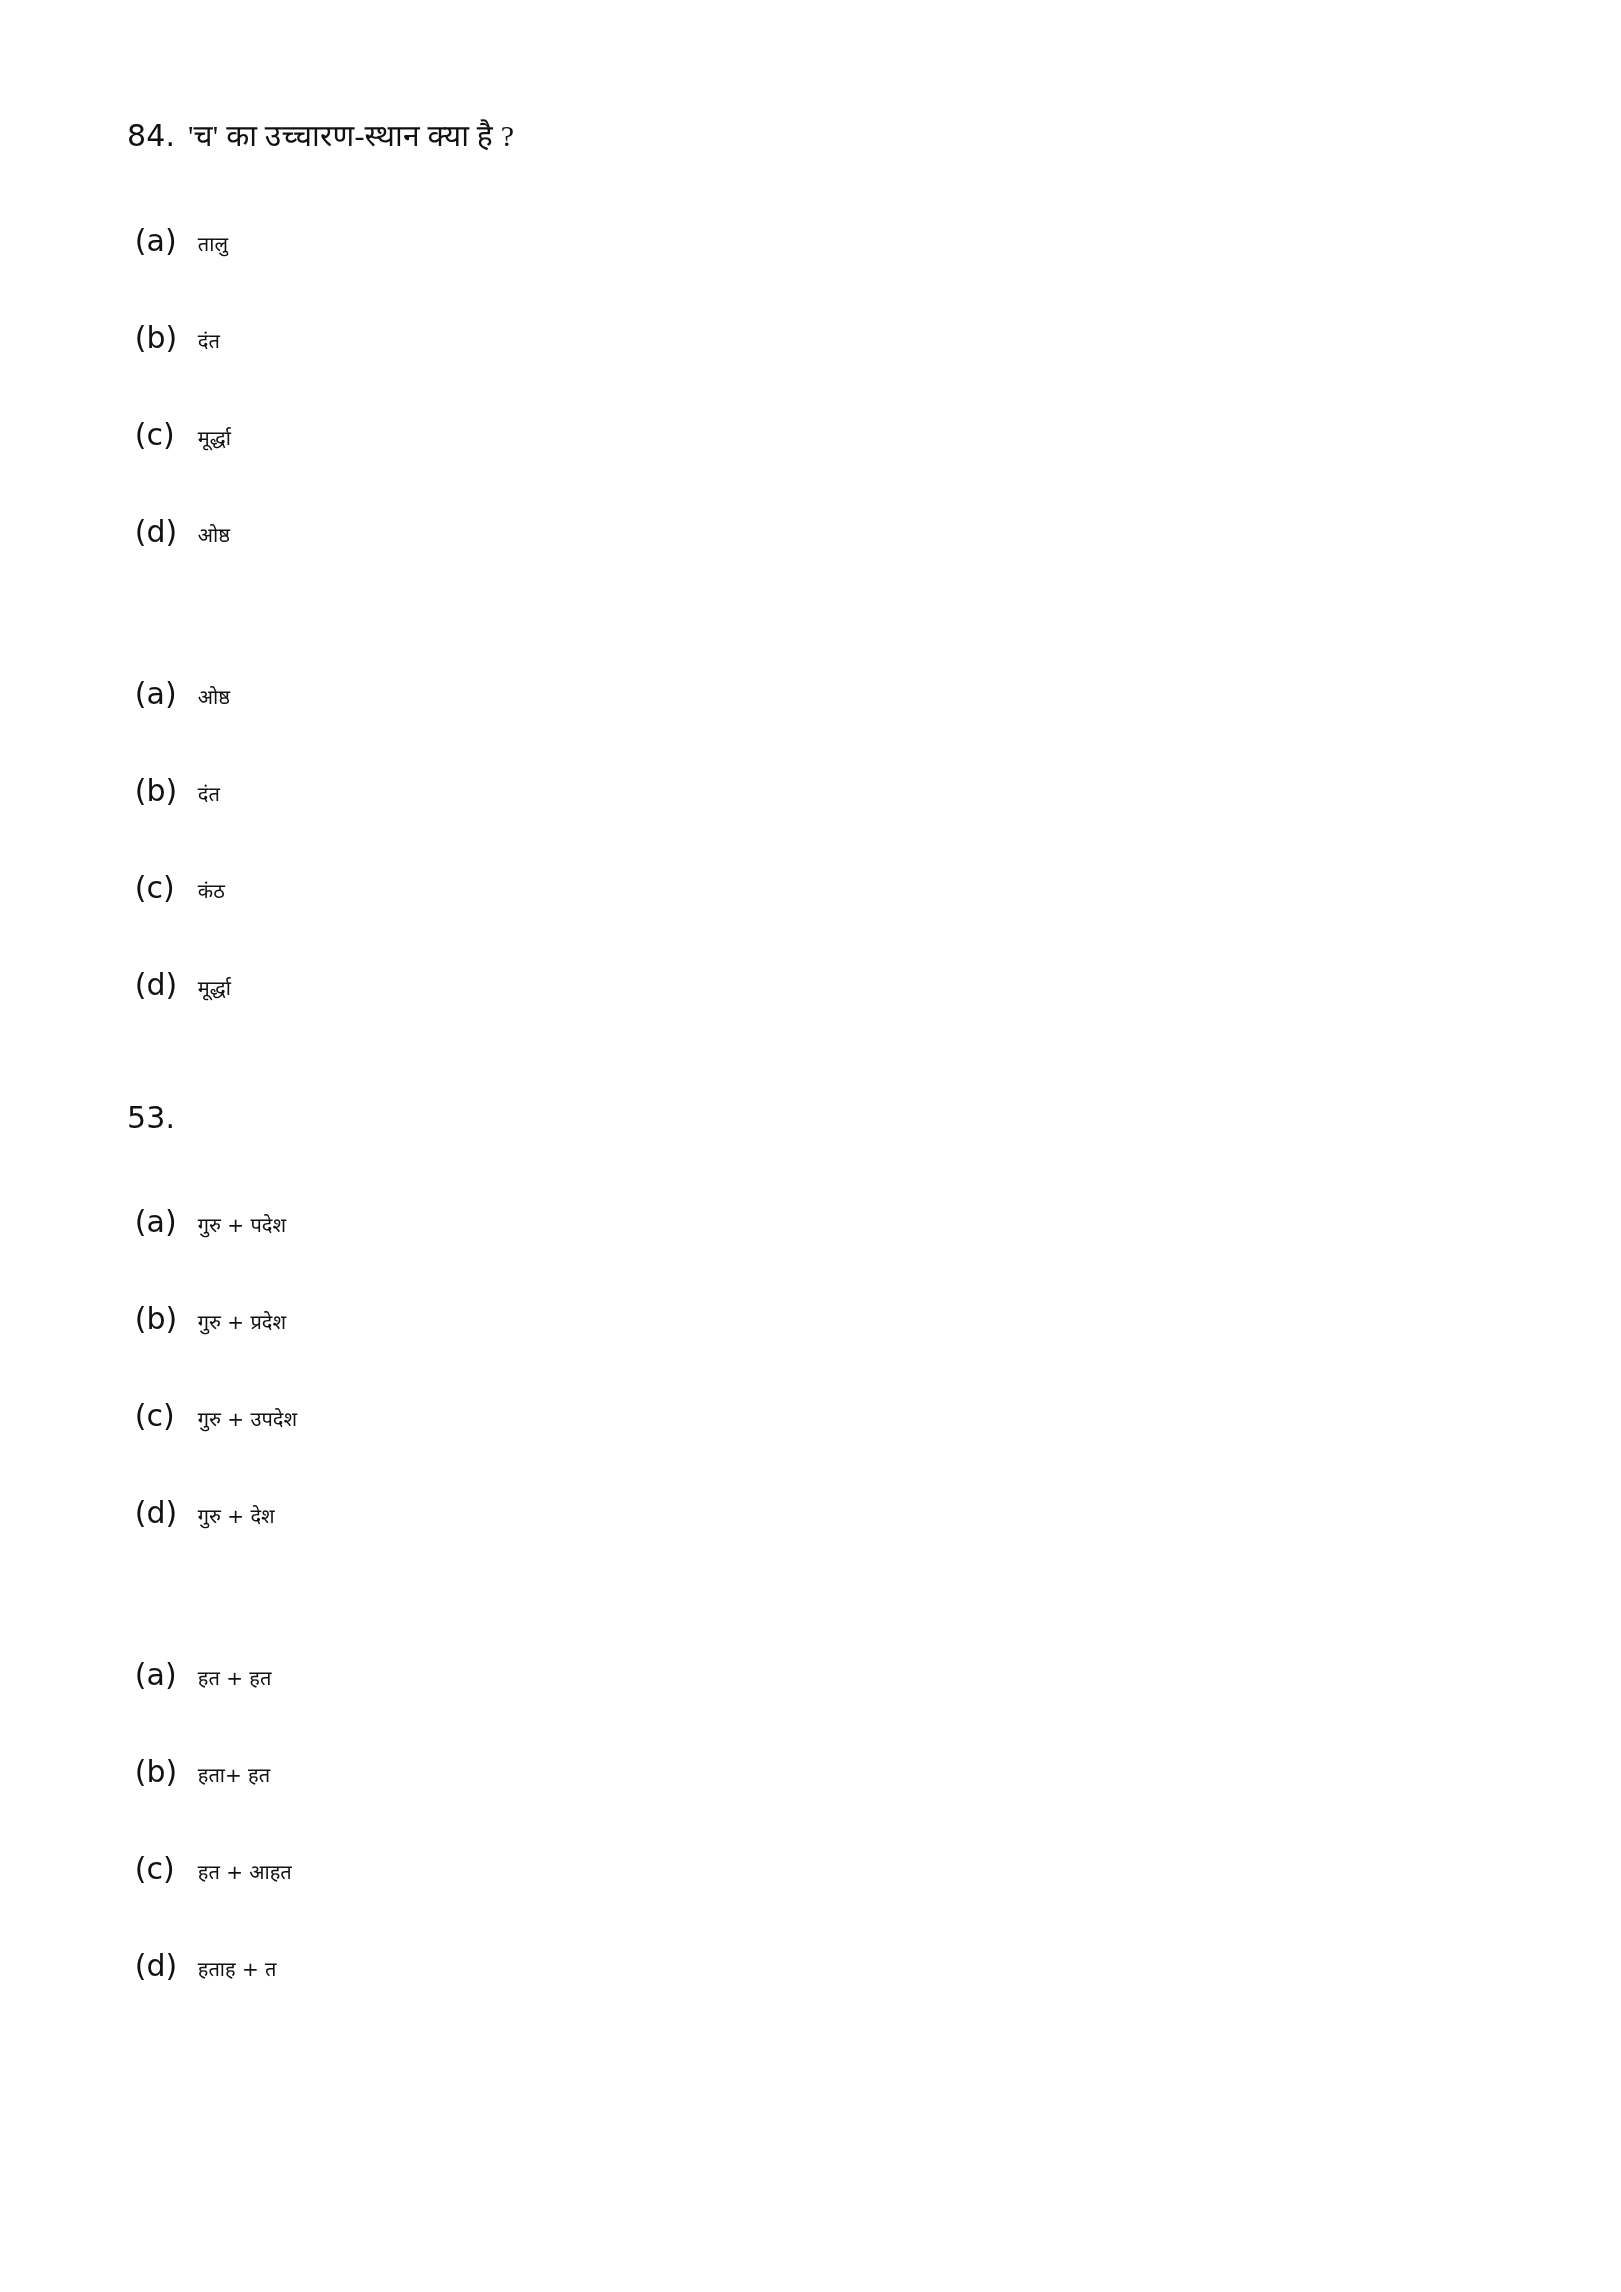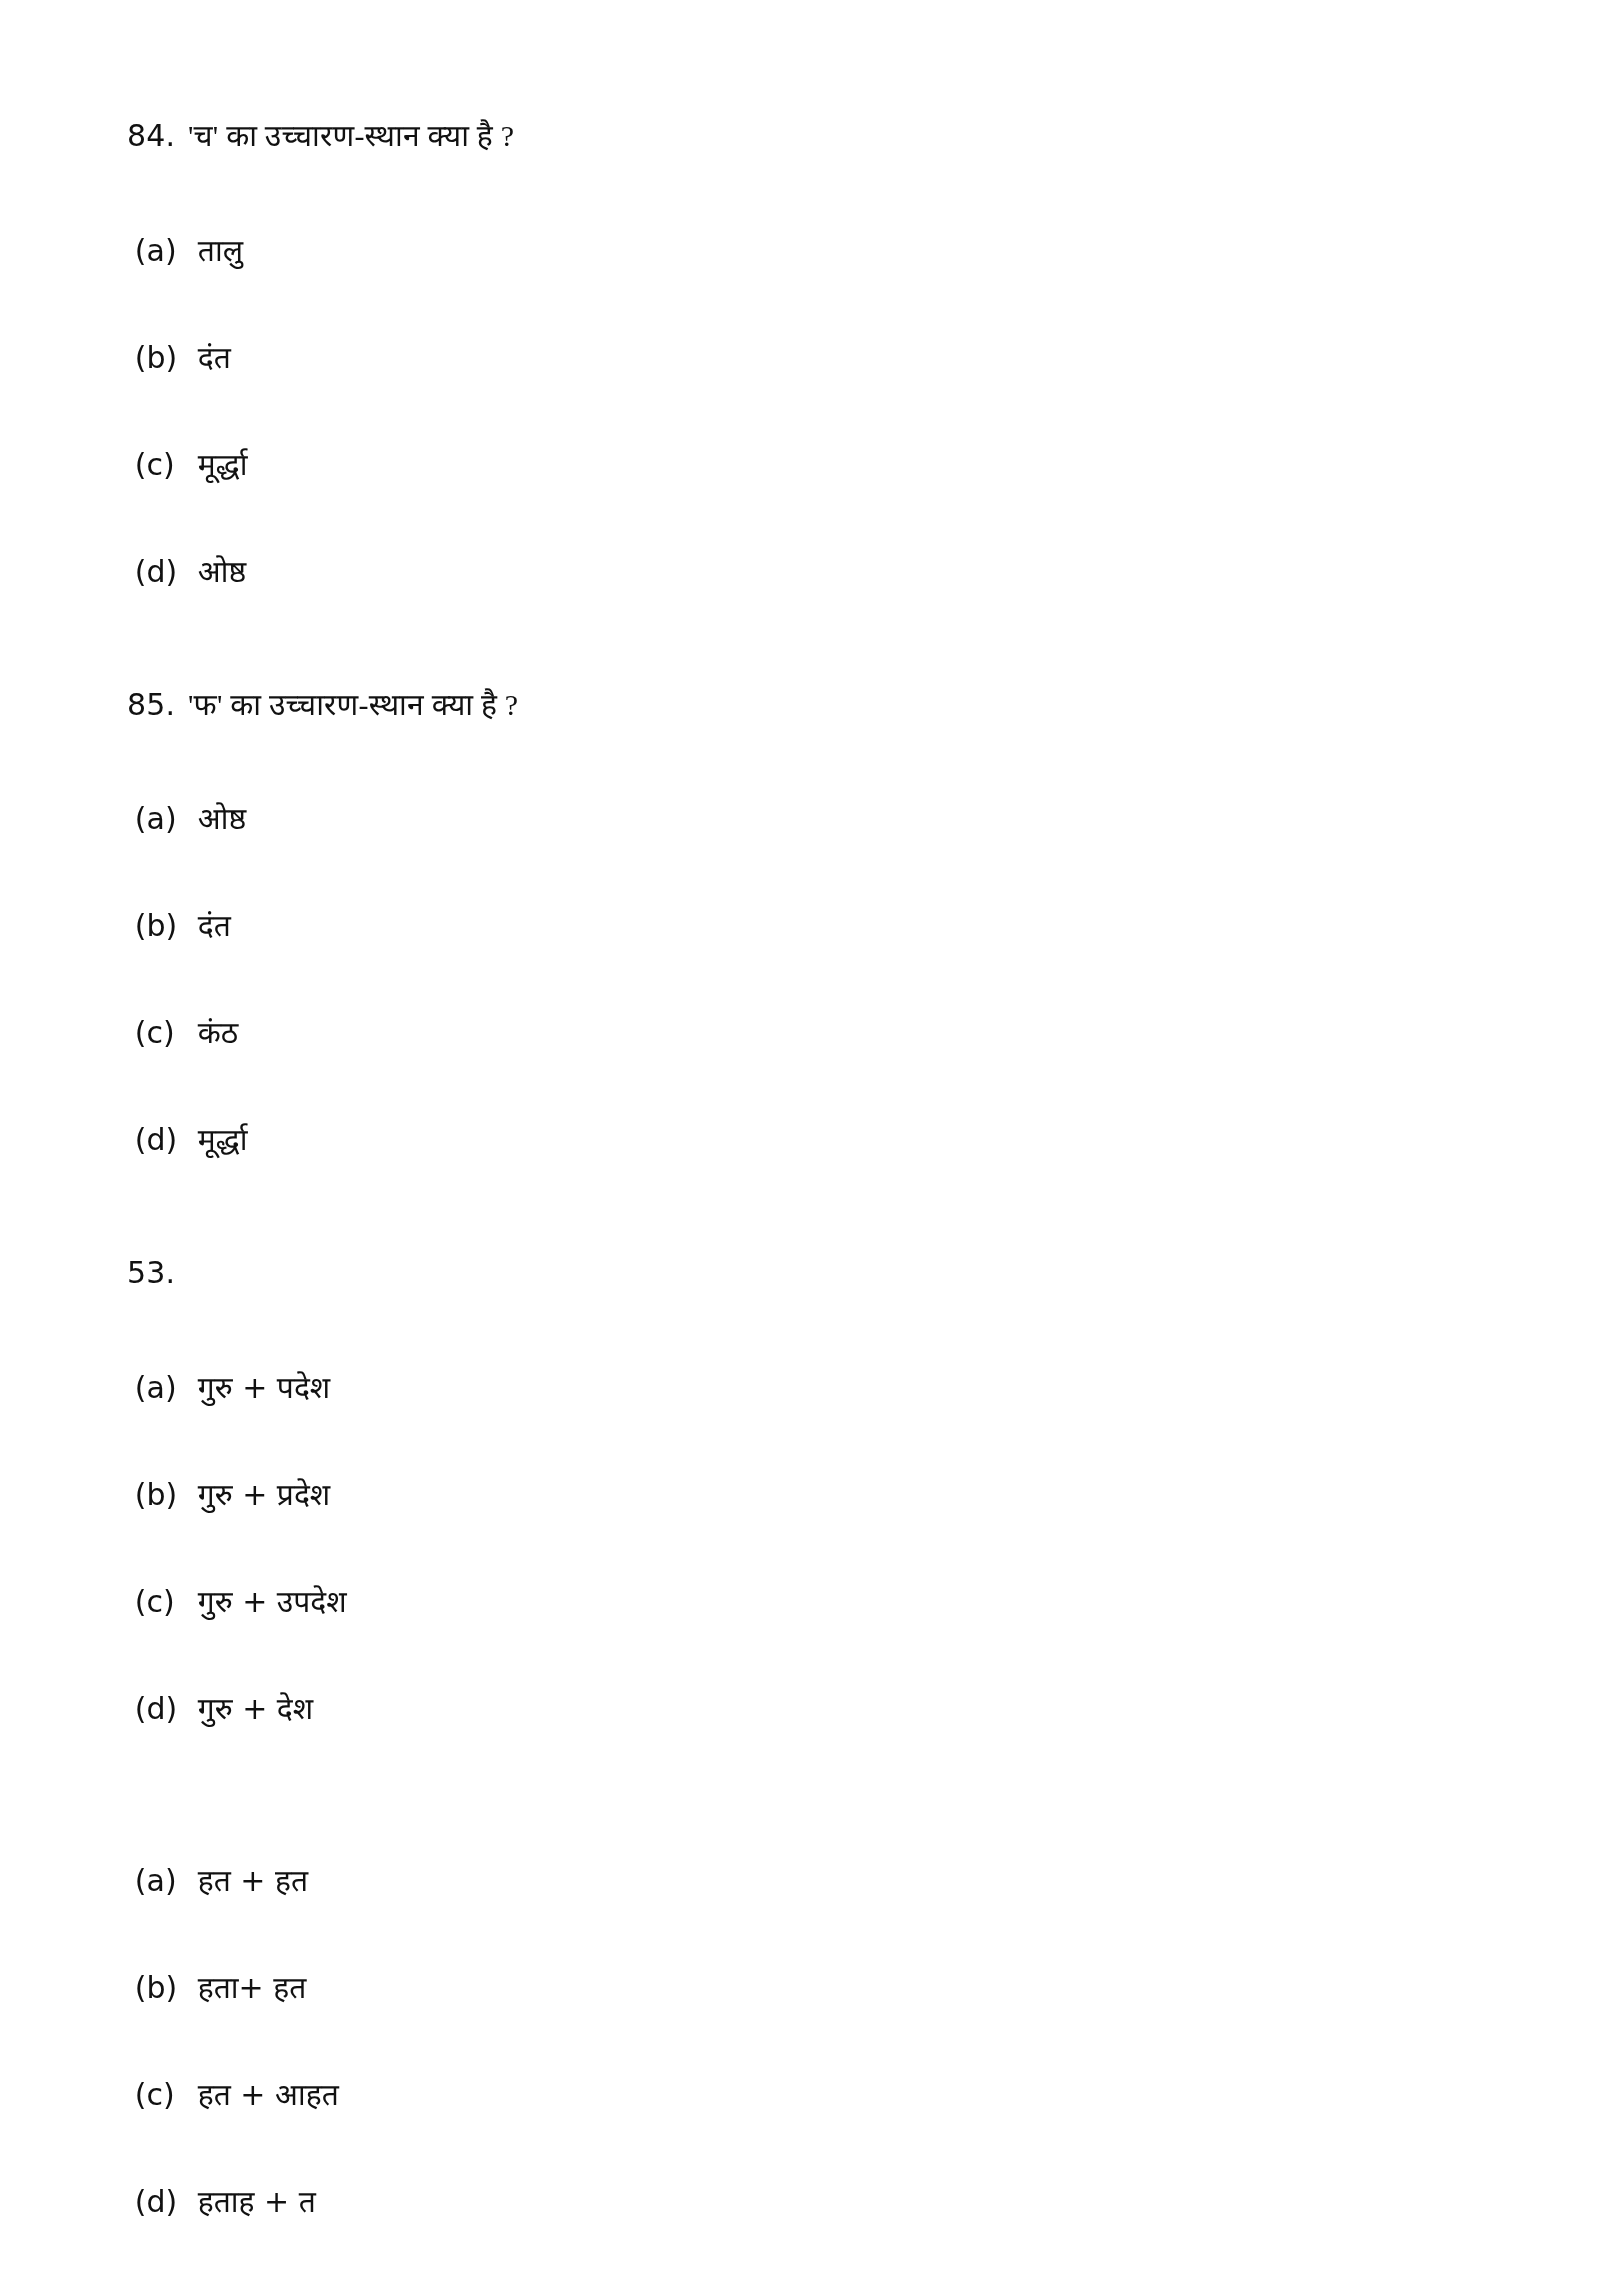"तालु" .opt-text { font-size: 30px -> 20px }
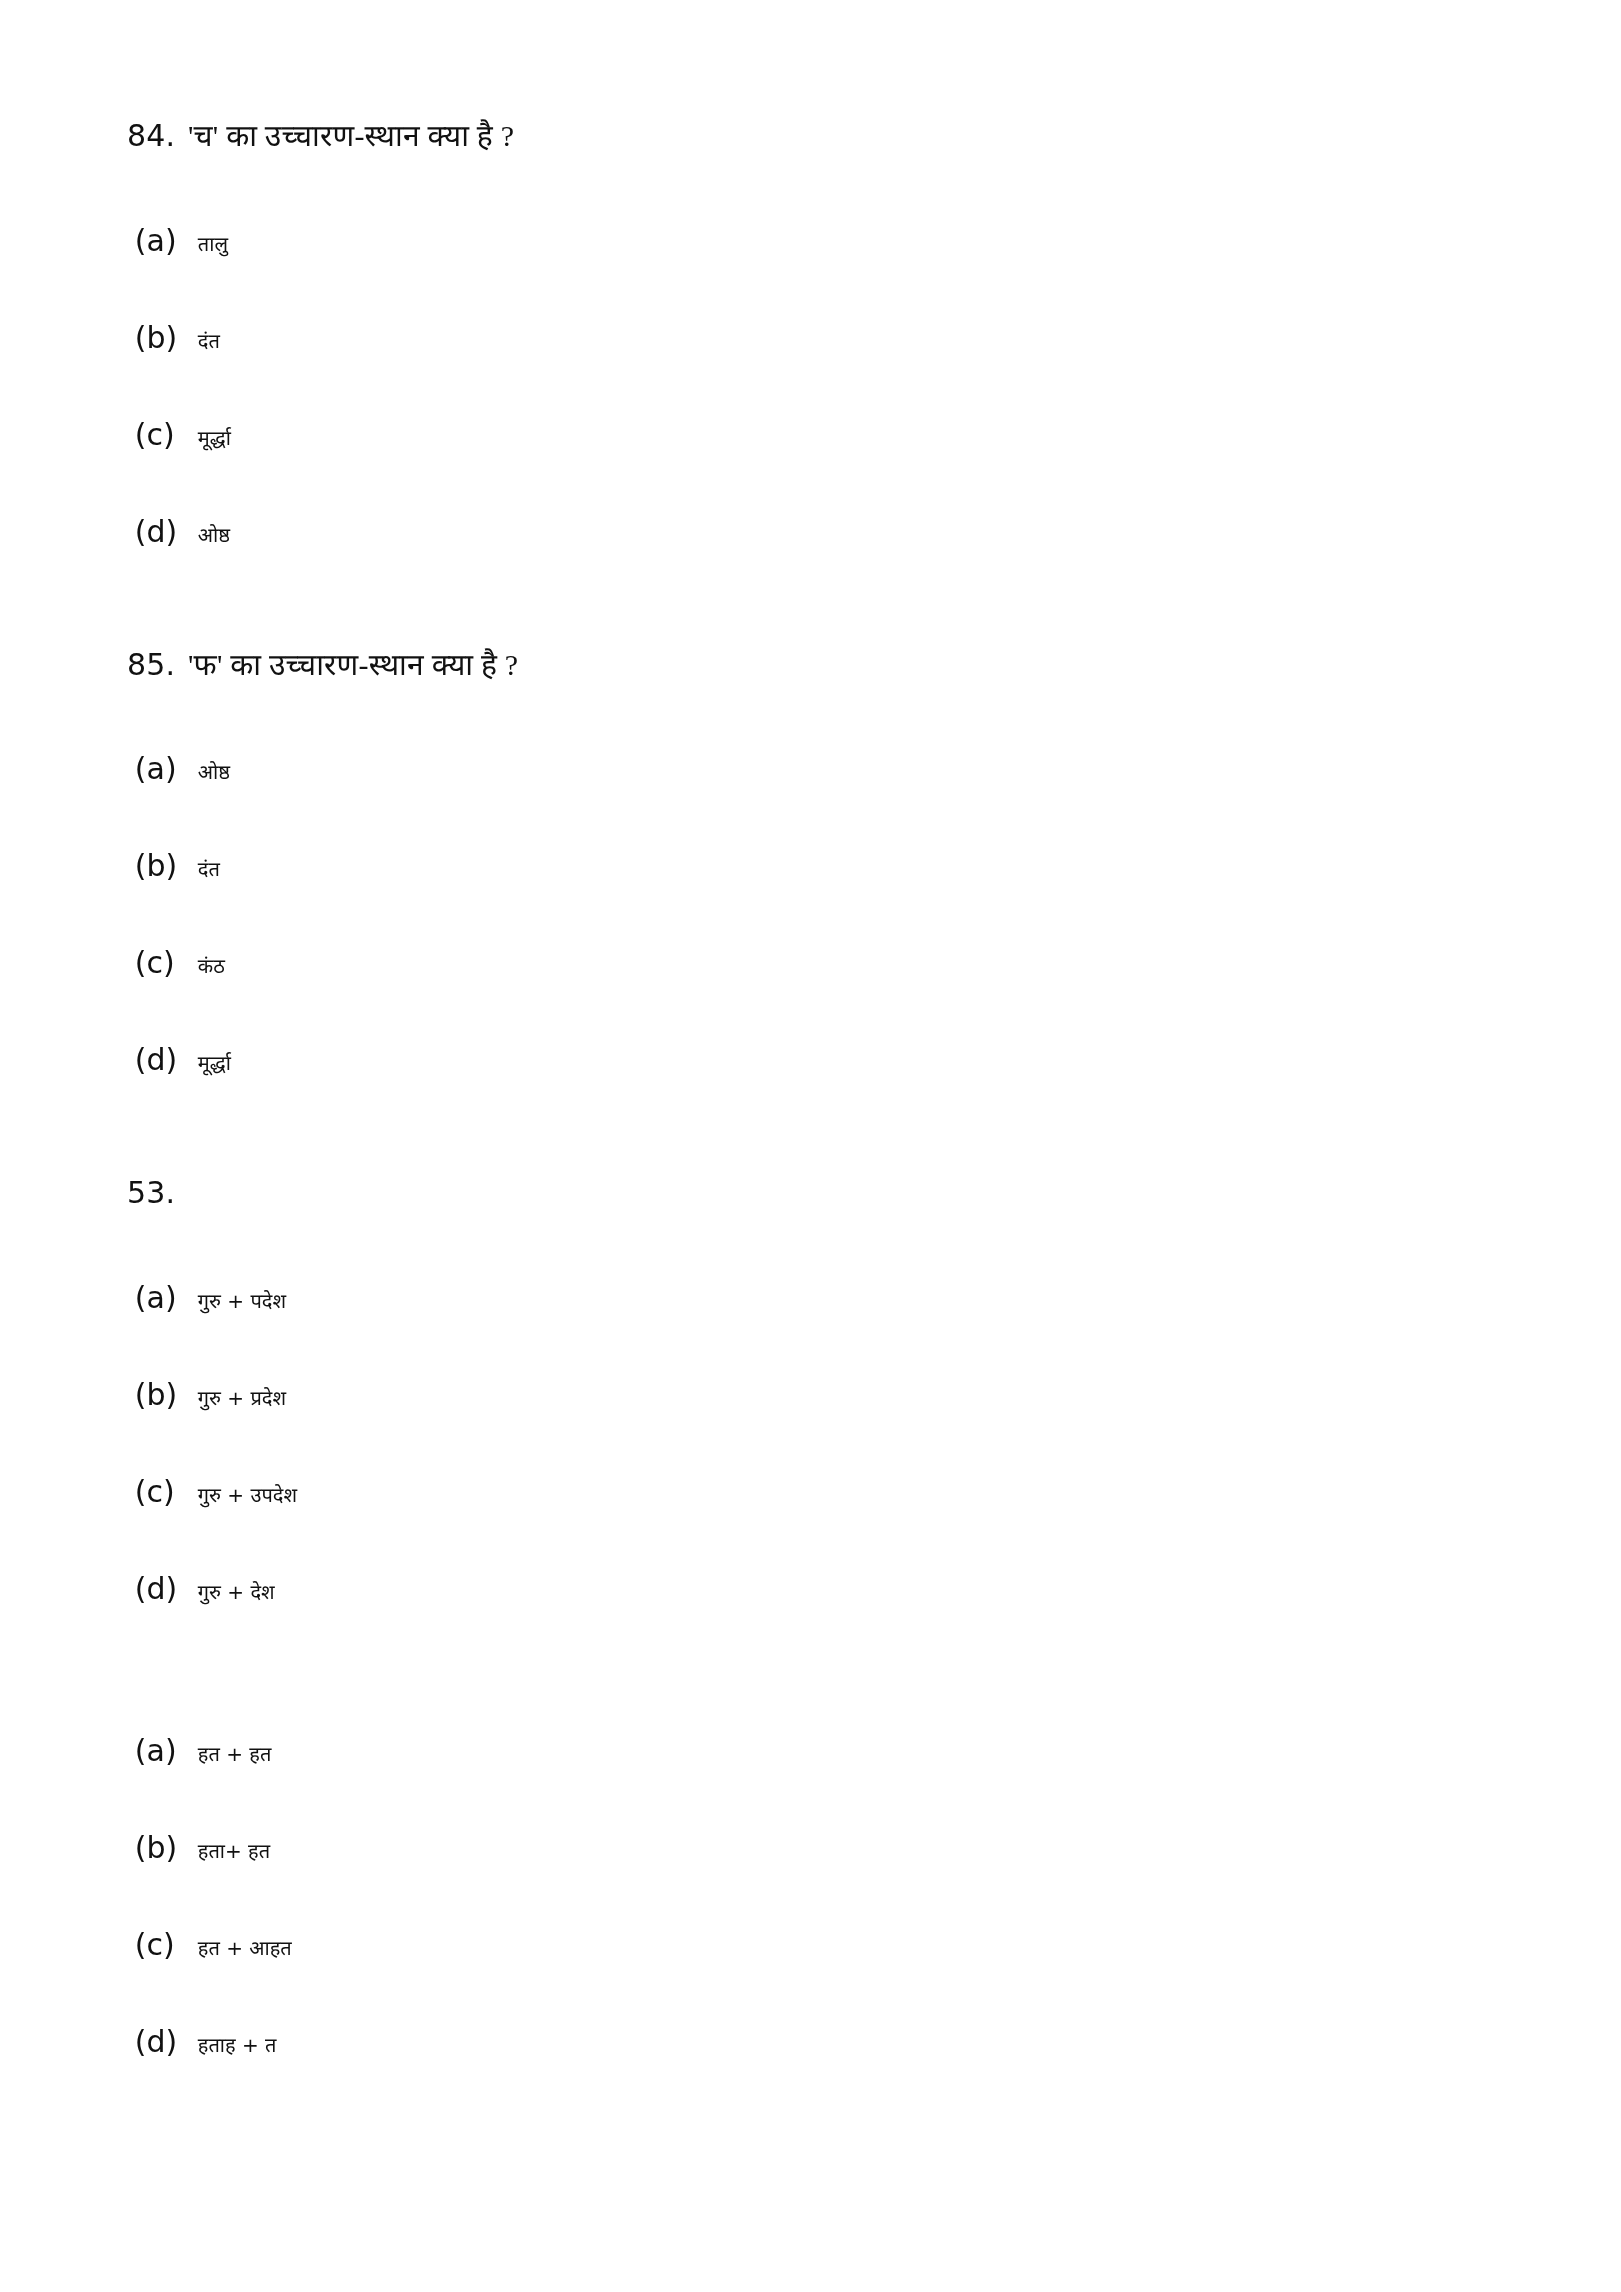"85." div.question-line { html: <div> <span>85.</span> <span>'फ' का उच्चारण-स्थान क्या है ?</span> </div> -> none }
